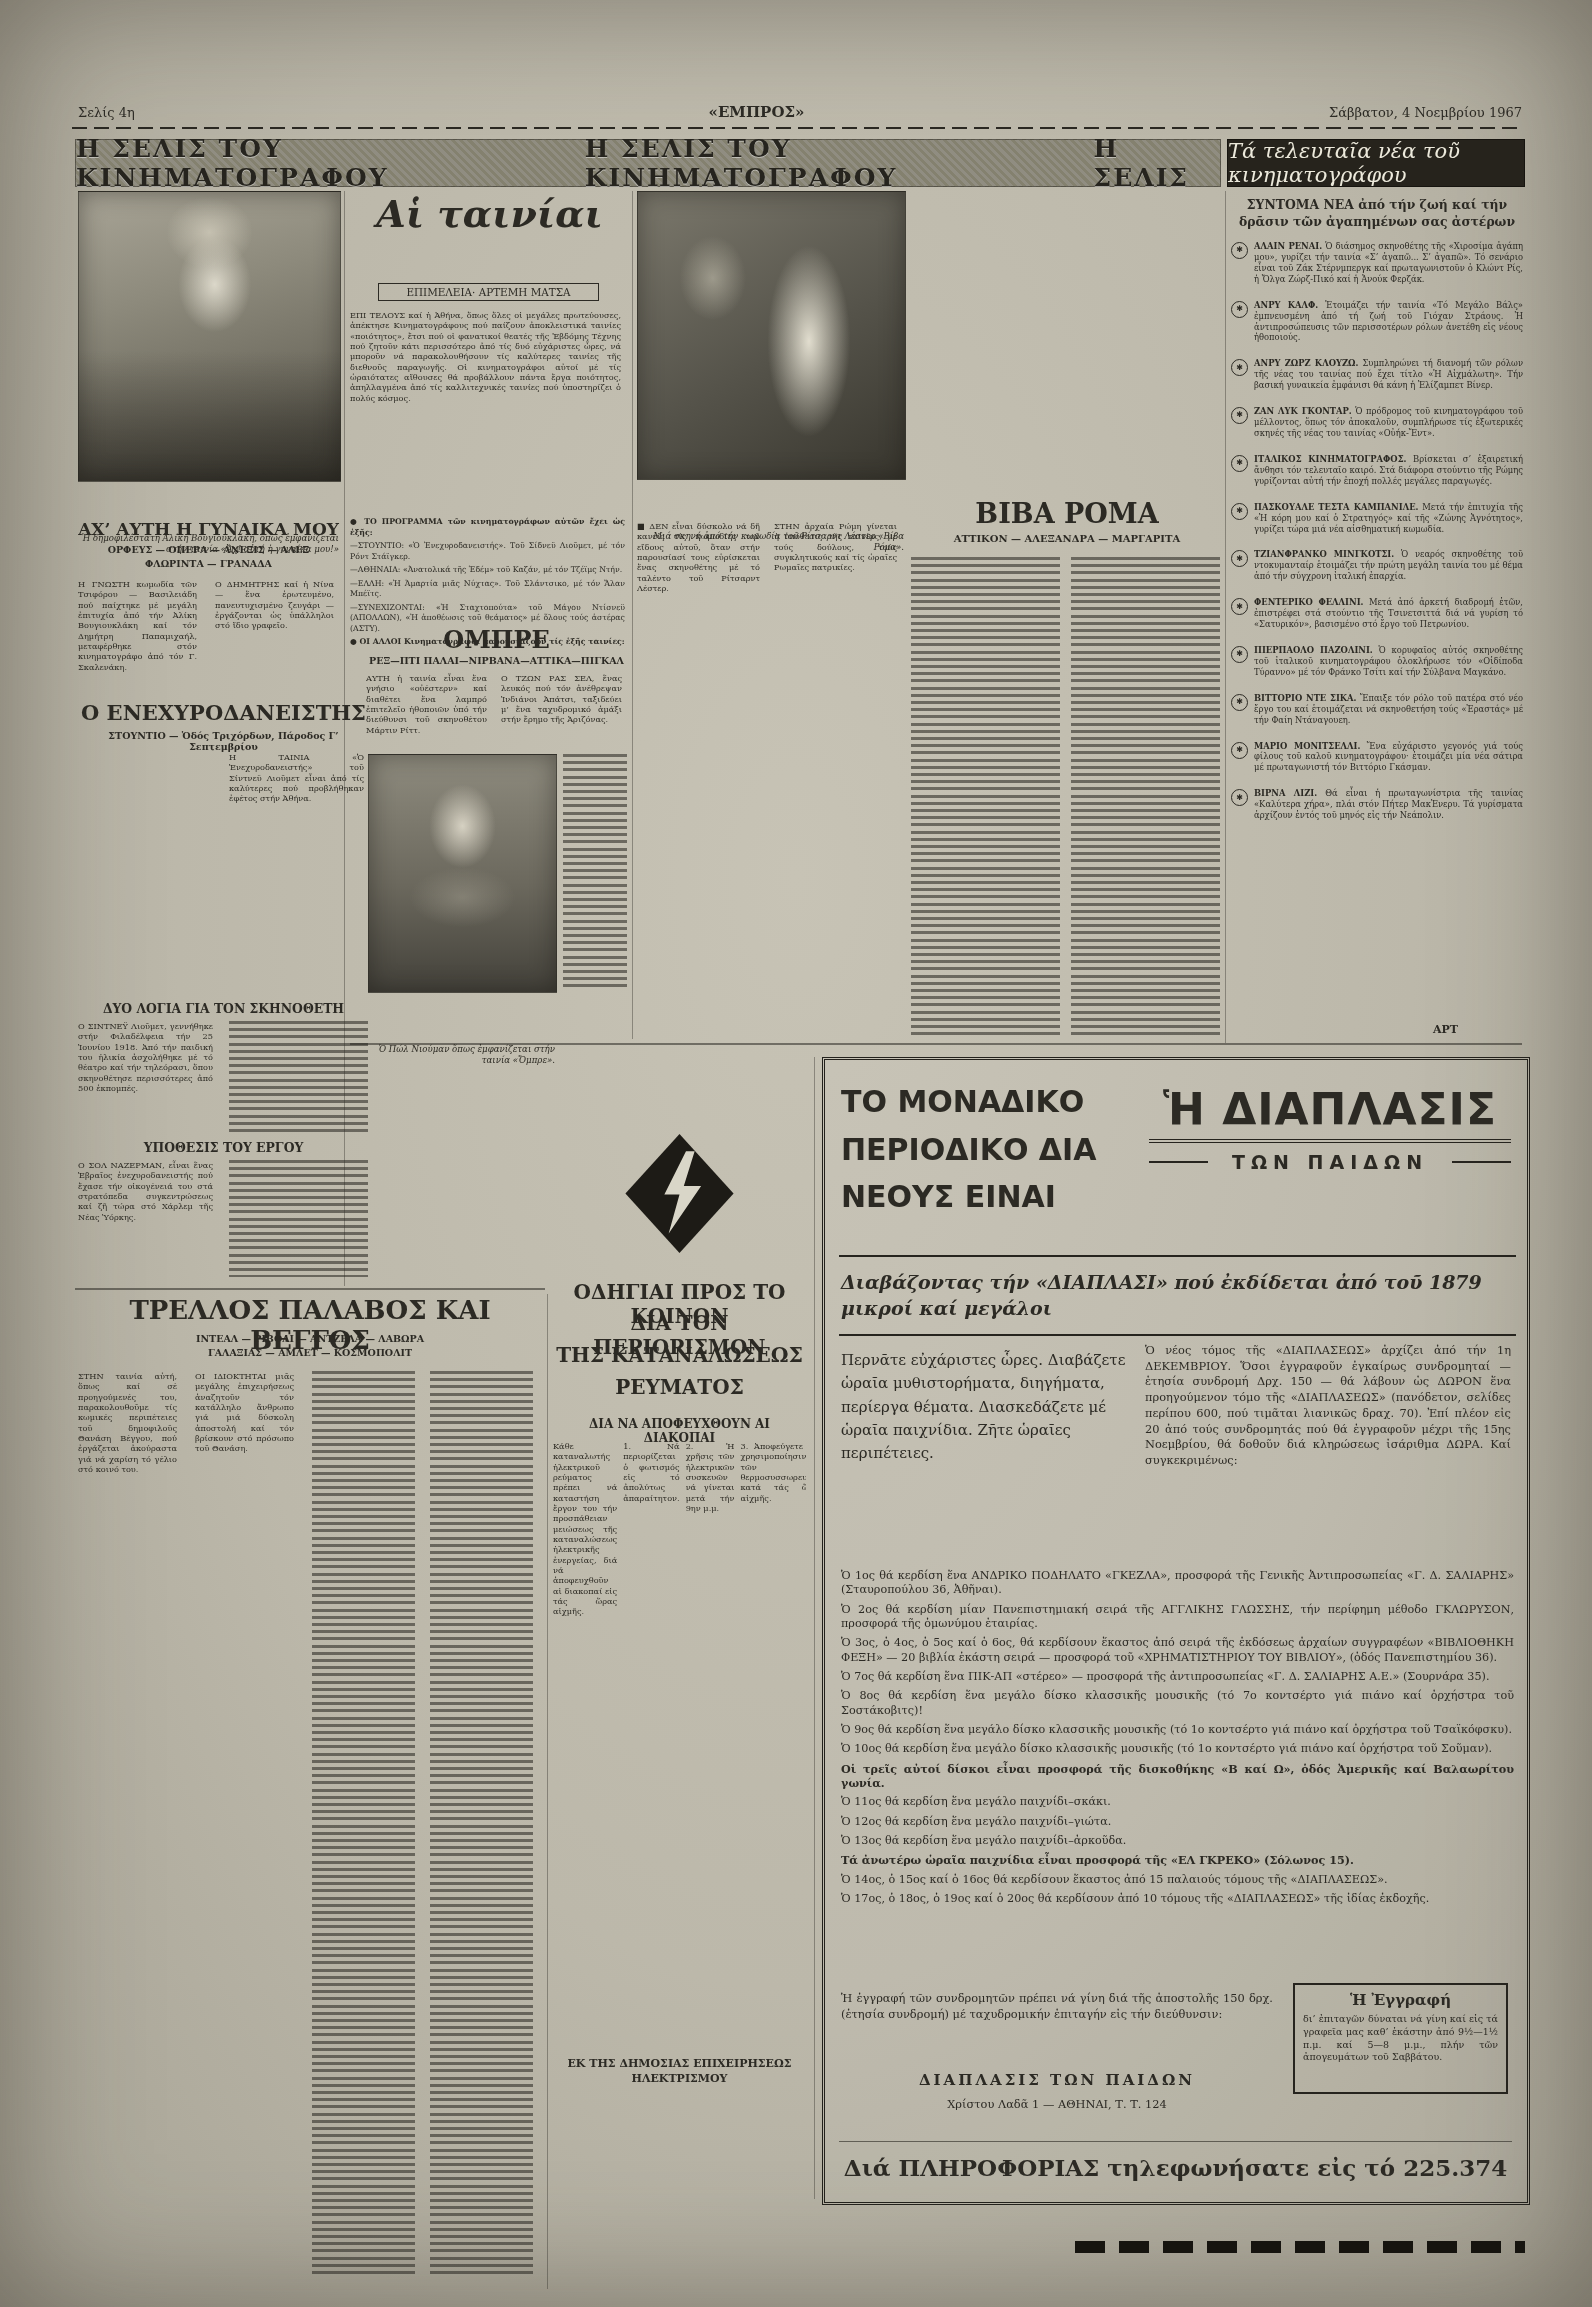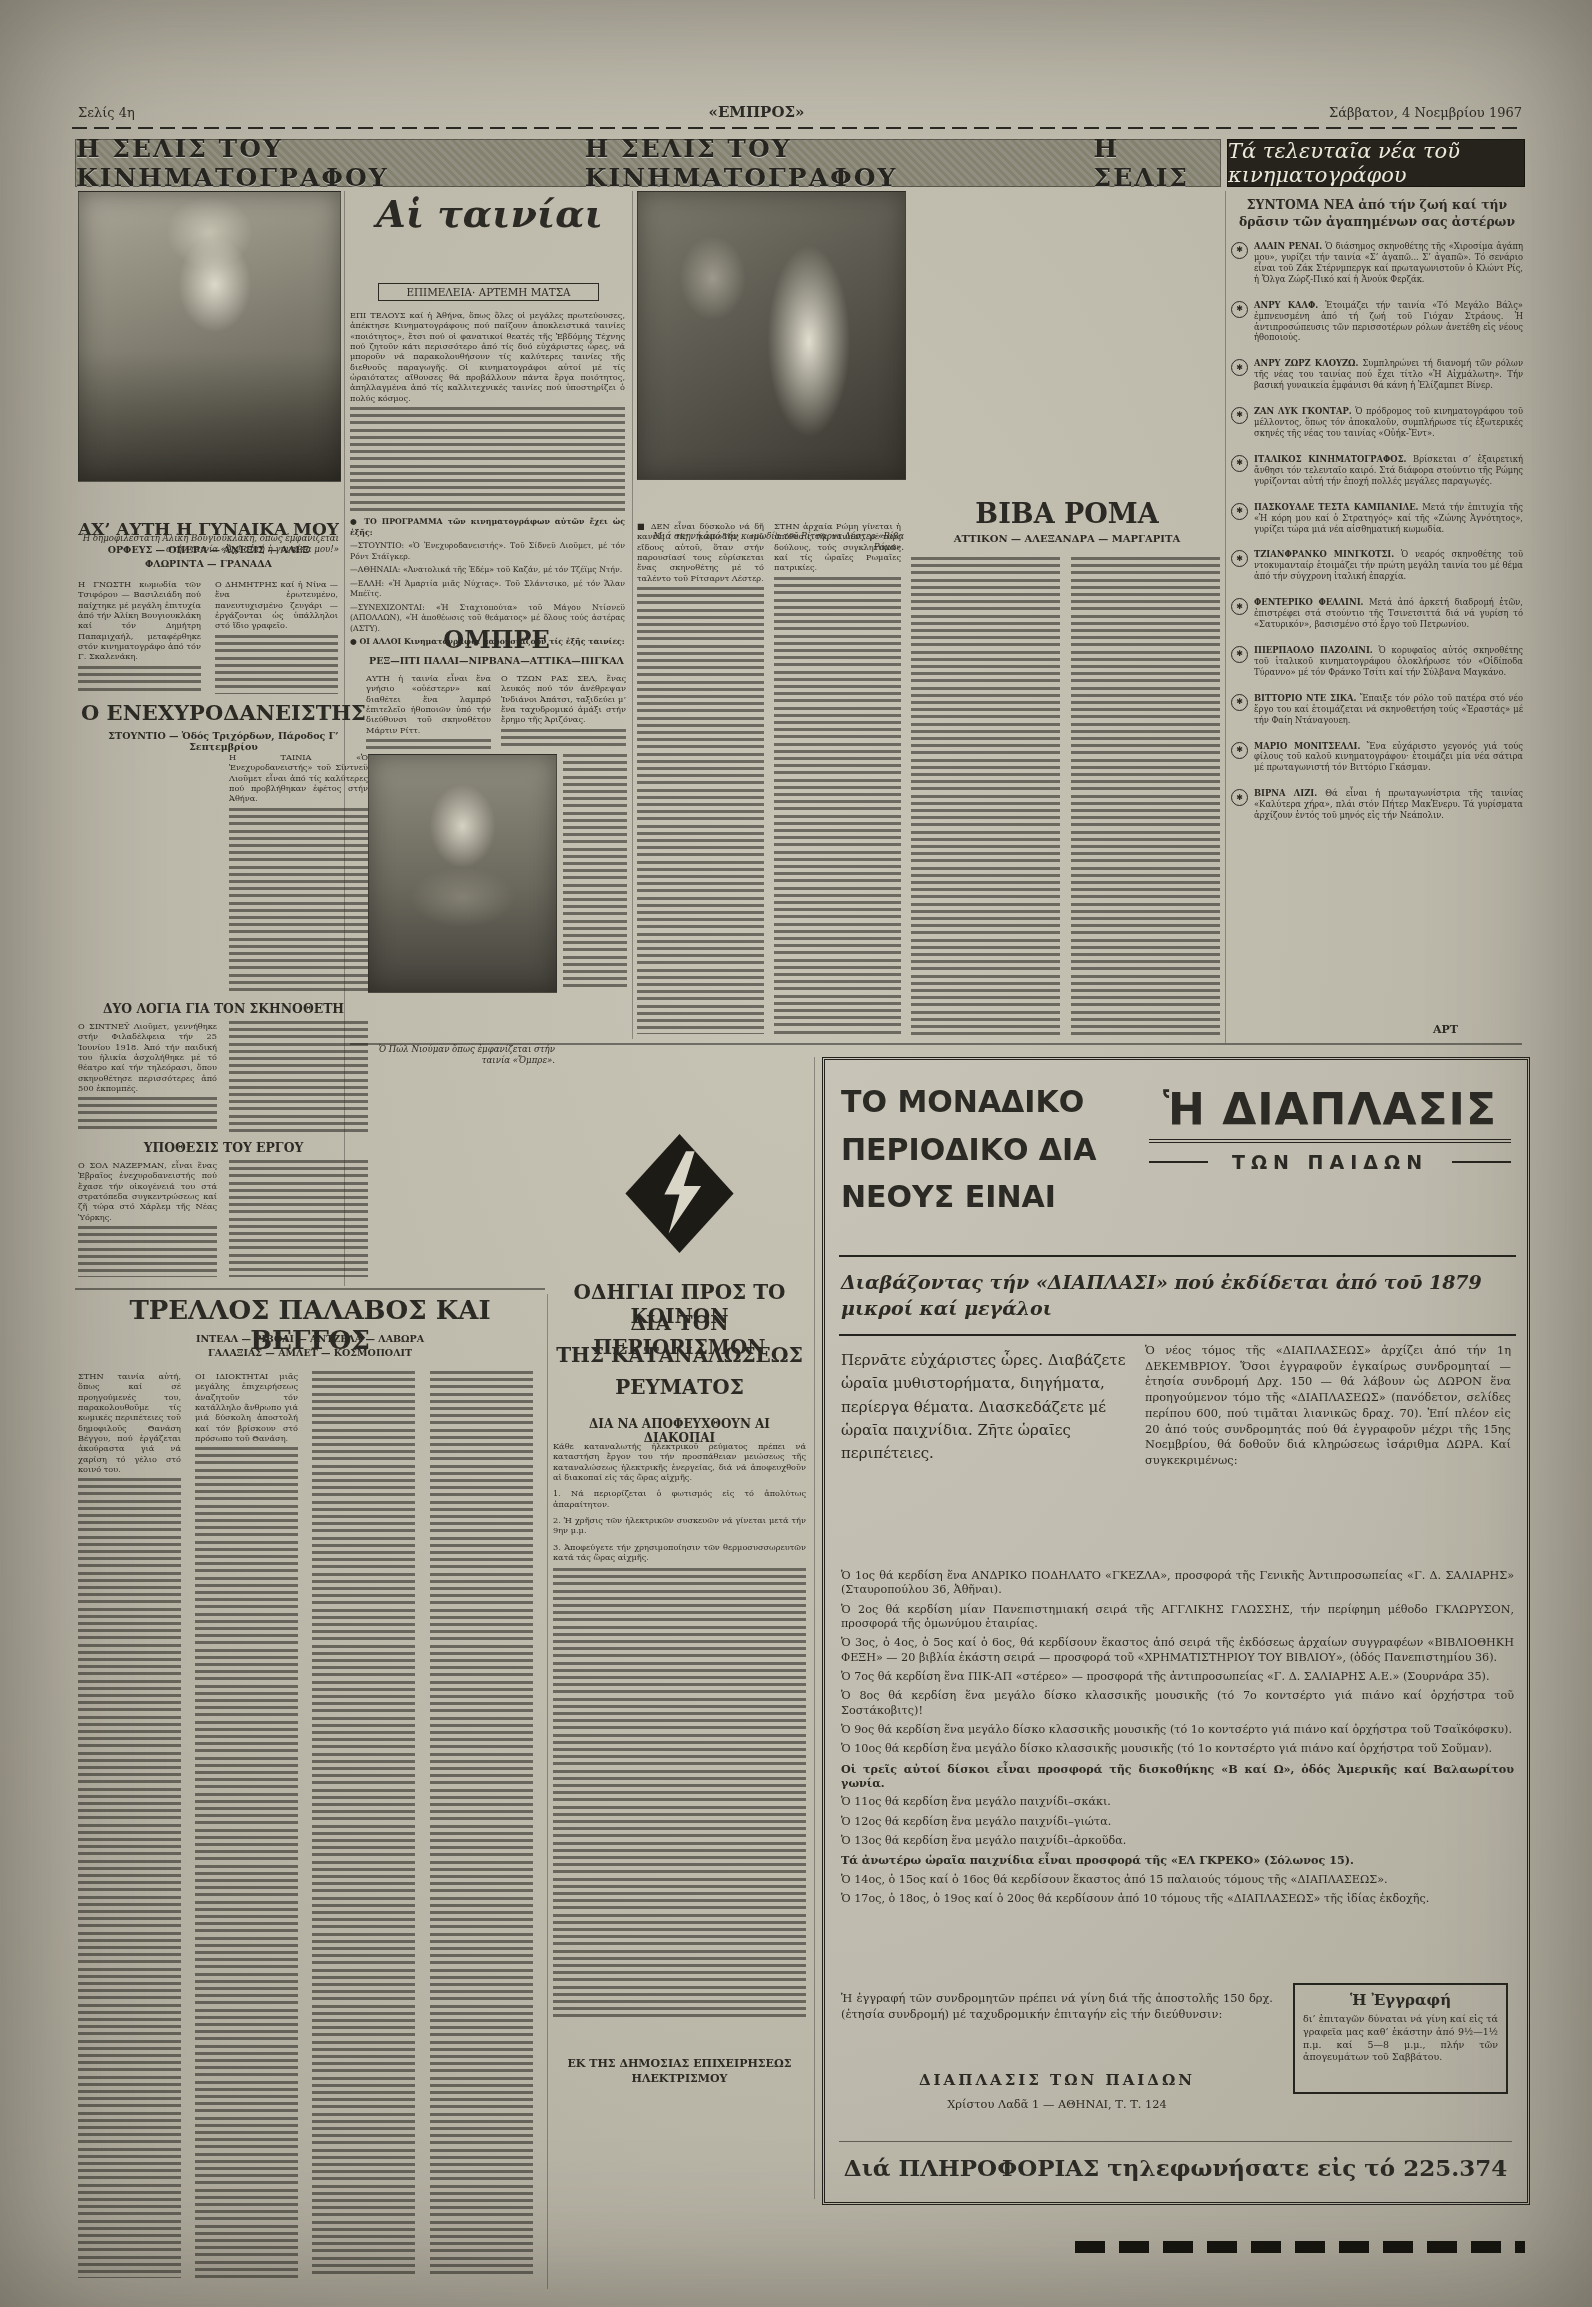"ΕΠΙ ΤΕΛΟΥΣ καί ἡ Ἀθήνα," .tcol { flex-direction: column -> none }
